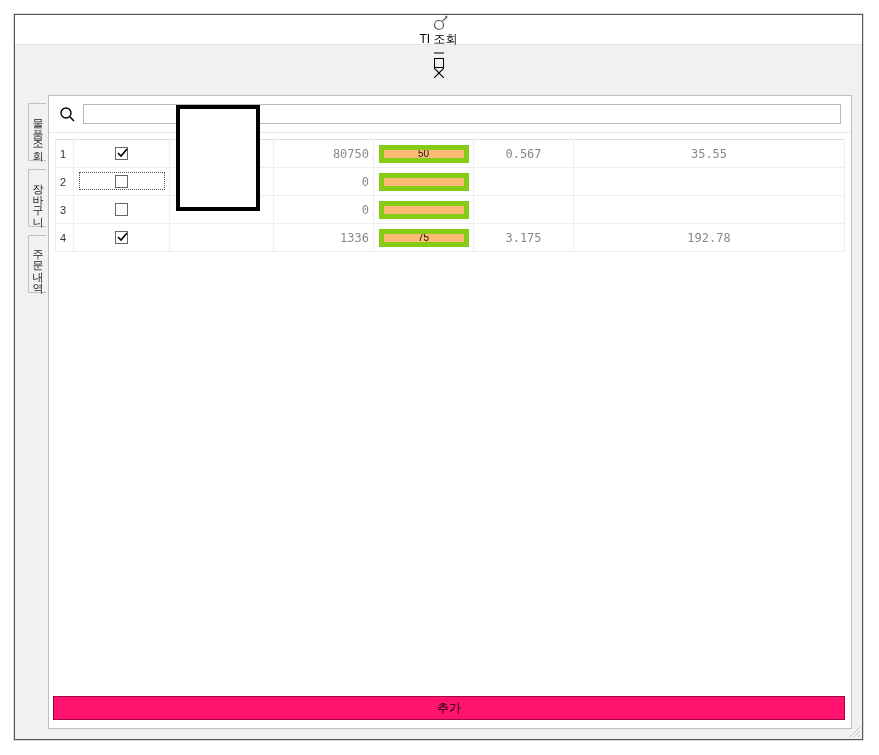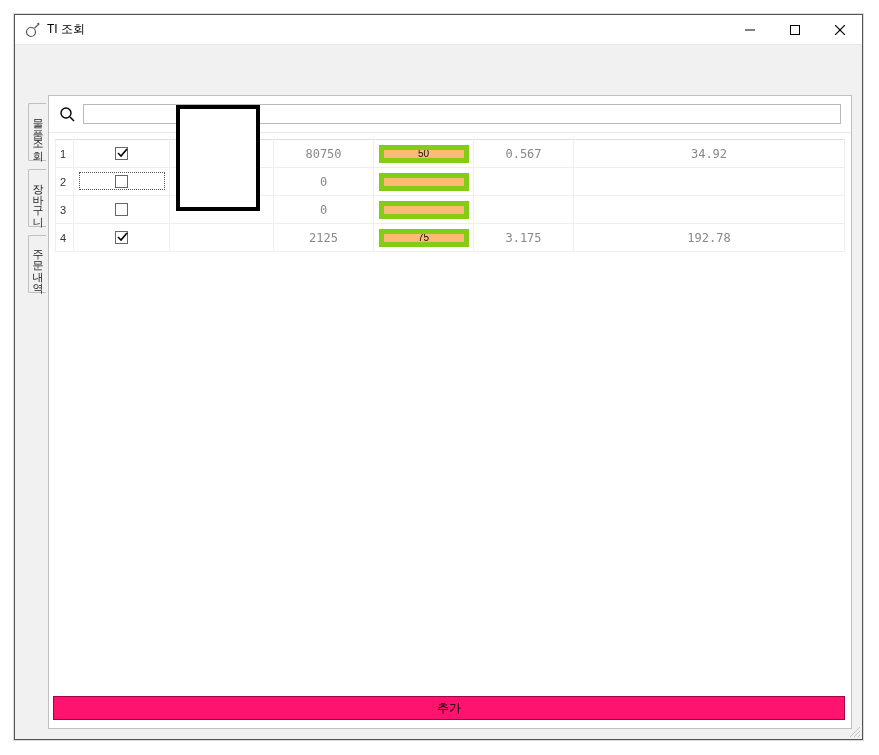"TI 조회" .titlebar { flex-direction: none -> column }
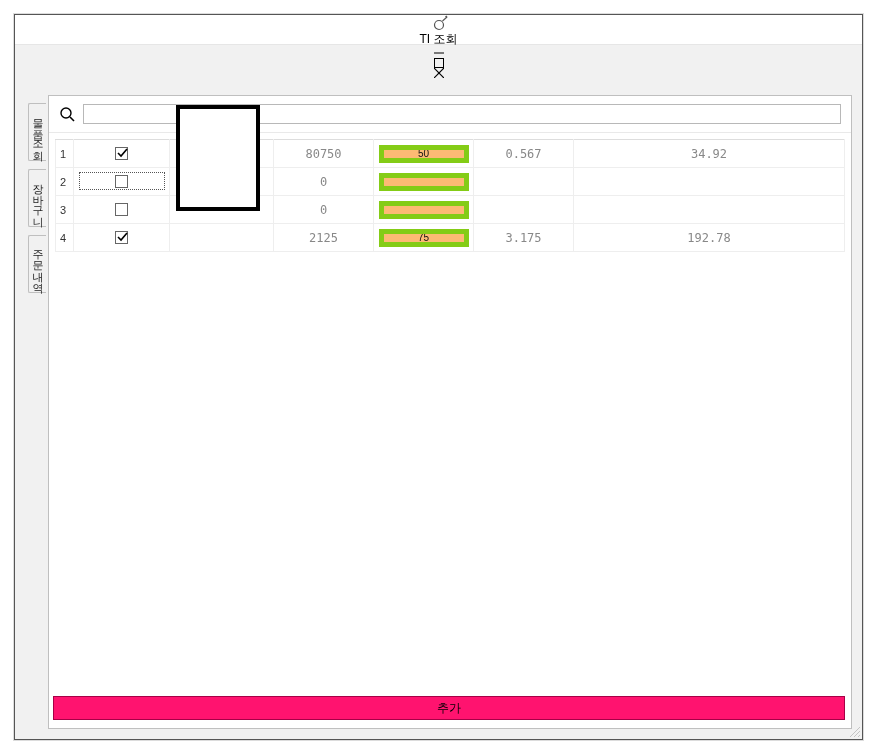"80750" table.grid td.c1 { text-align: none -> right }
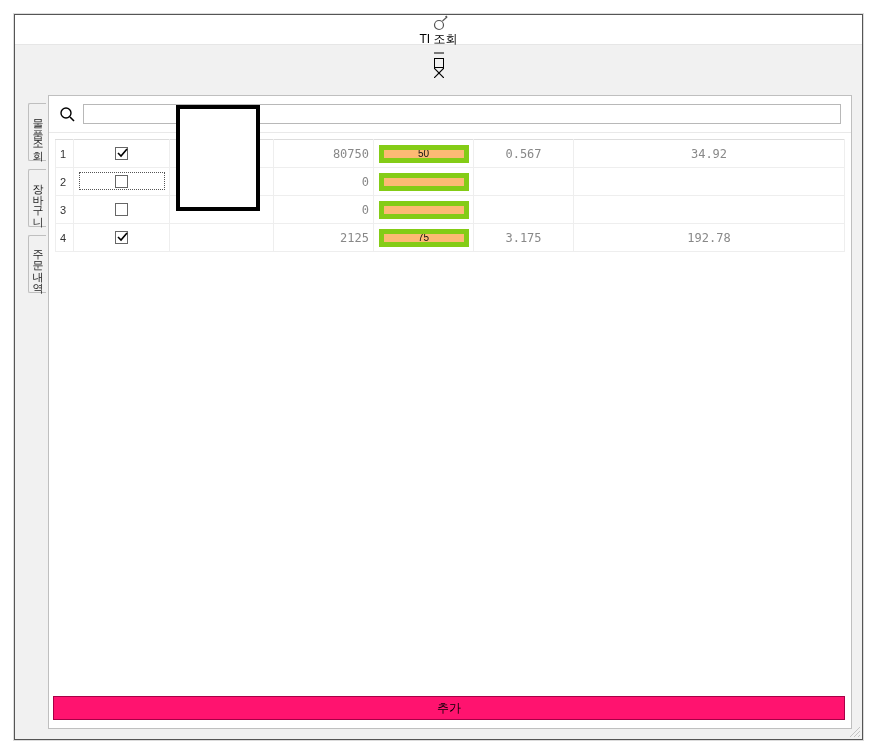"34.92" td.c4 { text: 34.92 -> 35.55 }
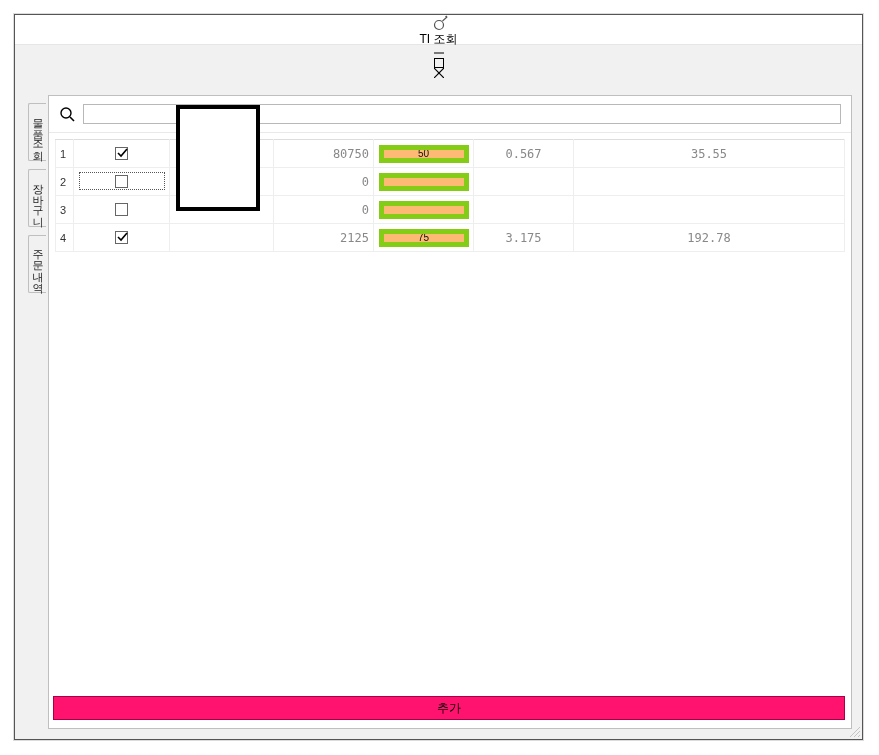"2125" td.c1 { text: 2125 -> 1336 }
